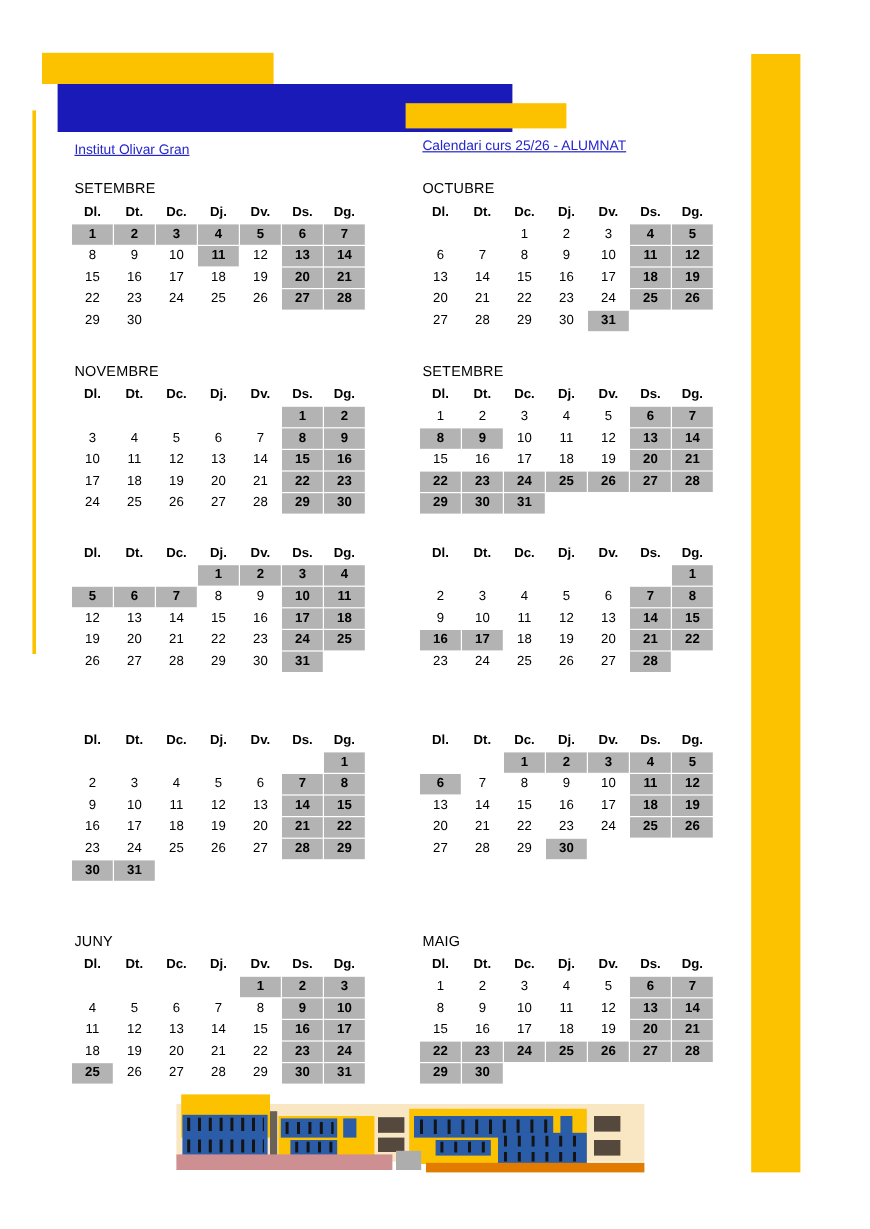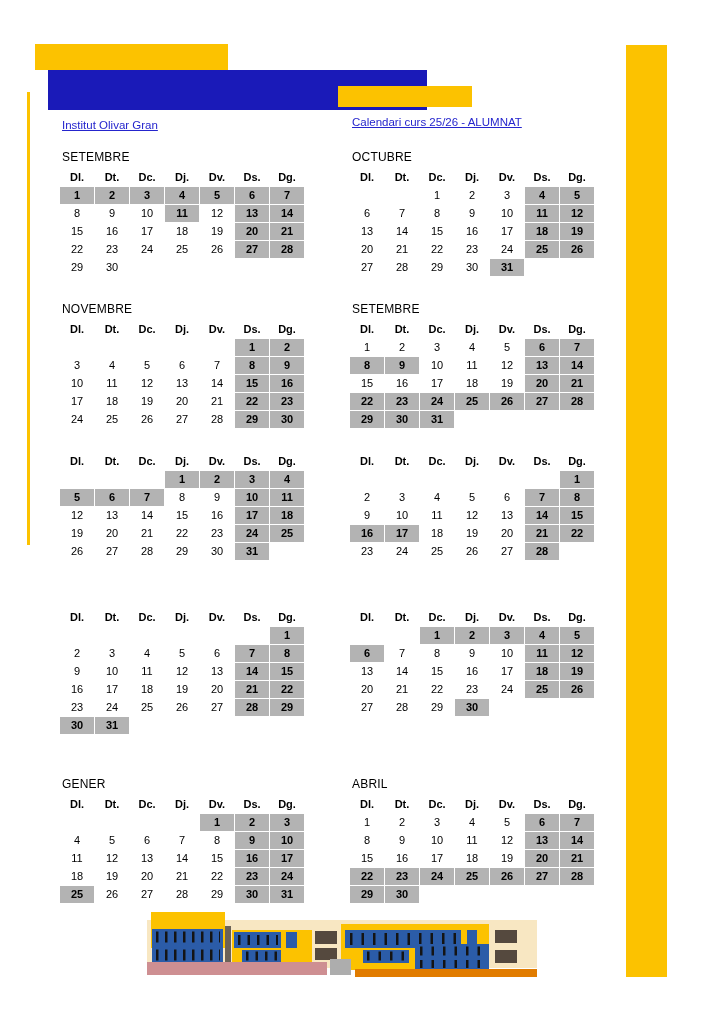"GENER" div.month-title { text: GENER -> JUNY }
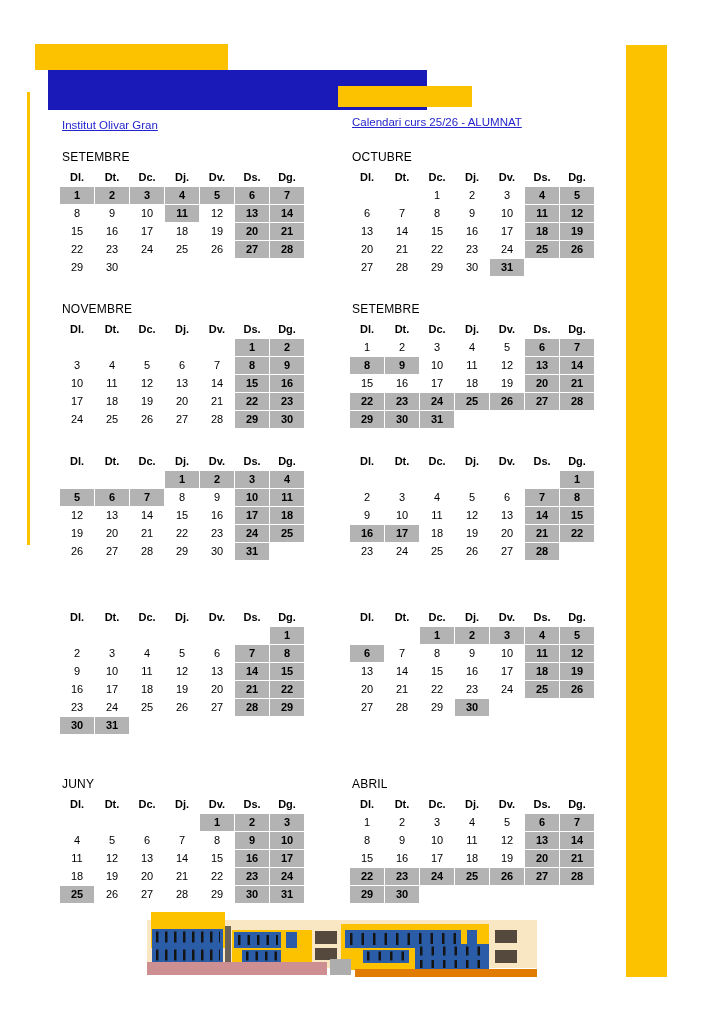"ABRIL" div.month-title { text: ABRIL -> MAIG }
